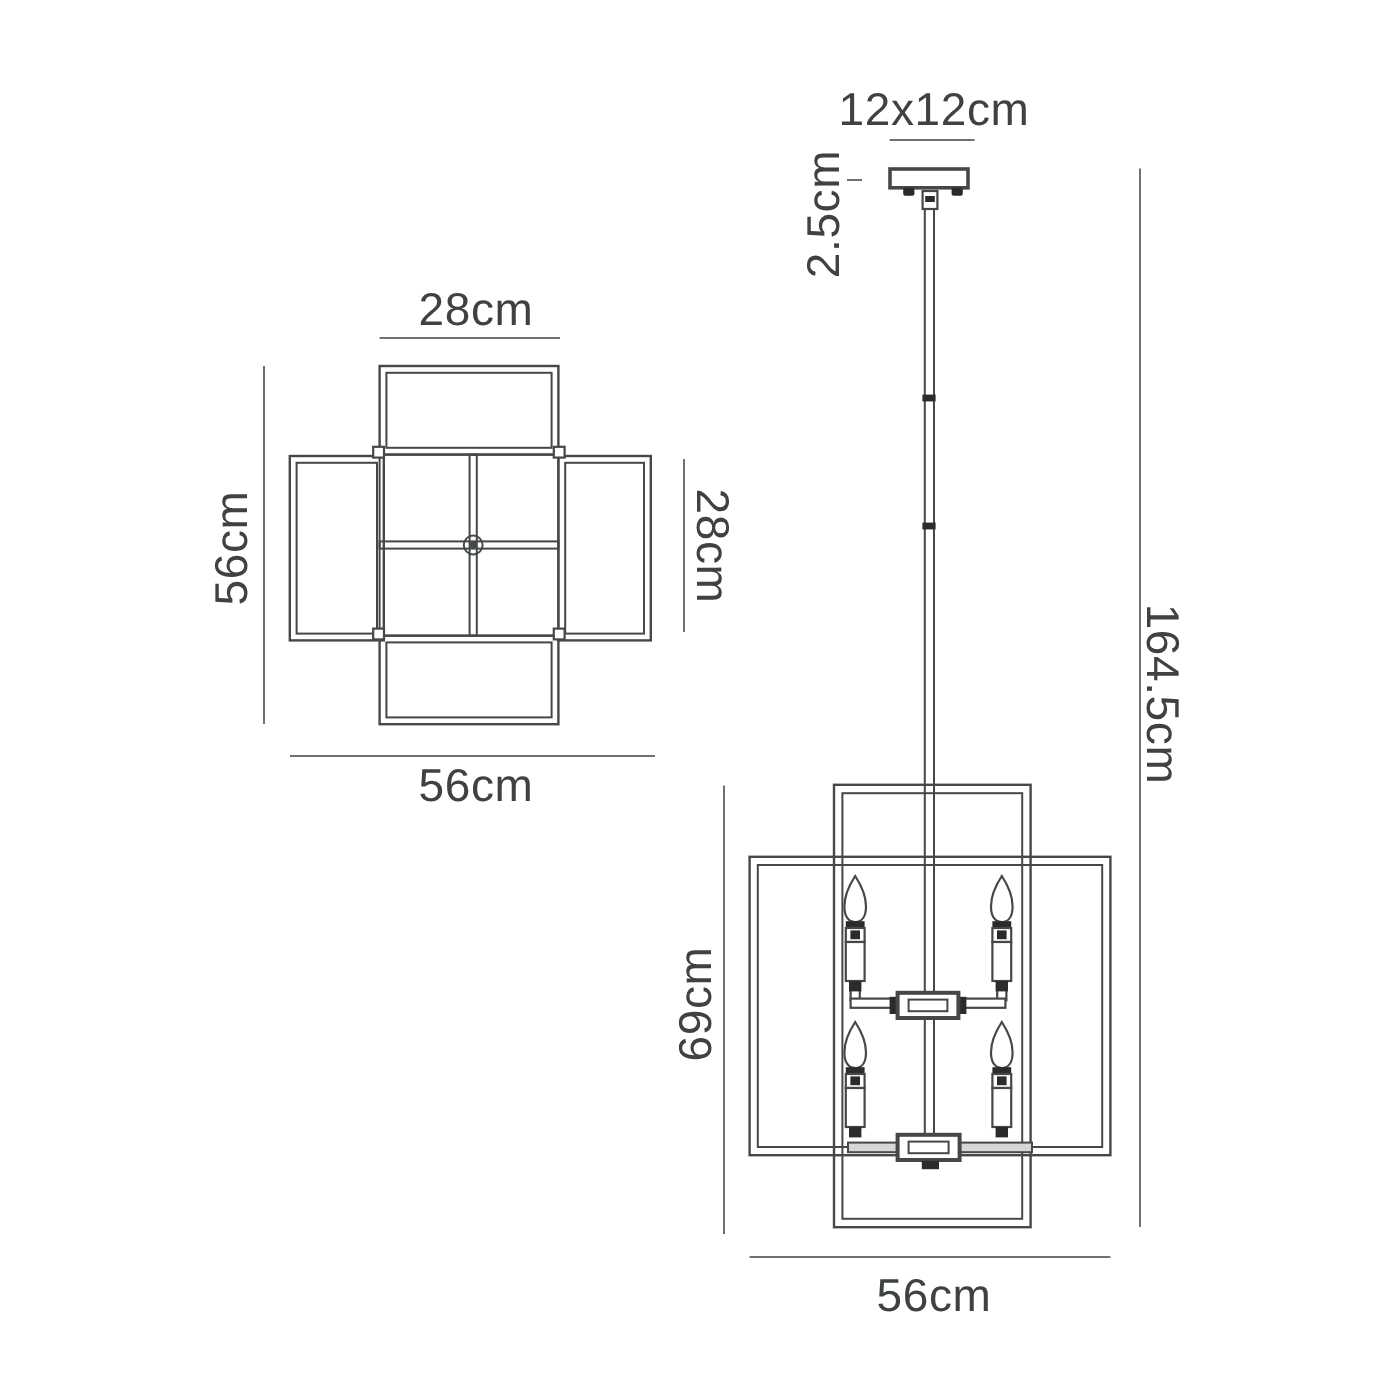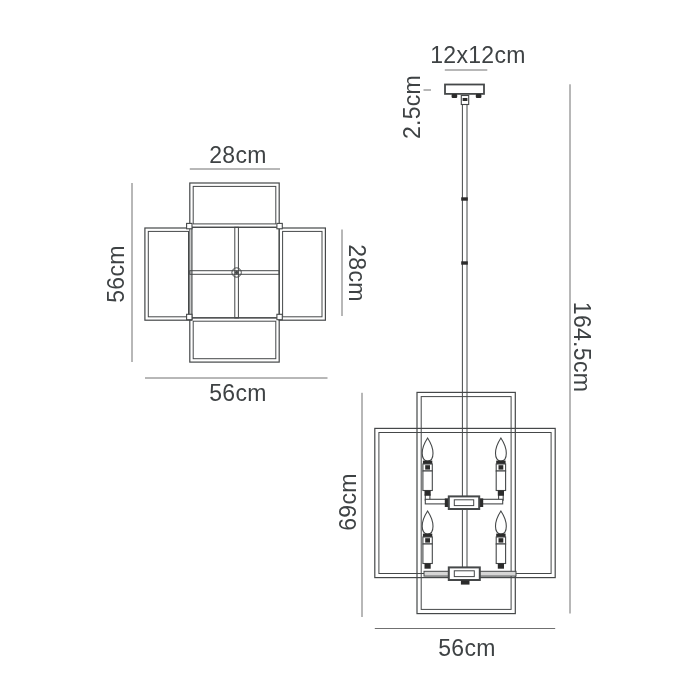"12x12cm" div.lbl { left: 478px -> 467px }
